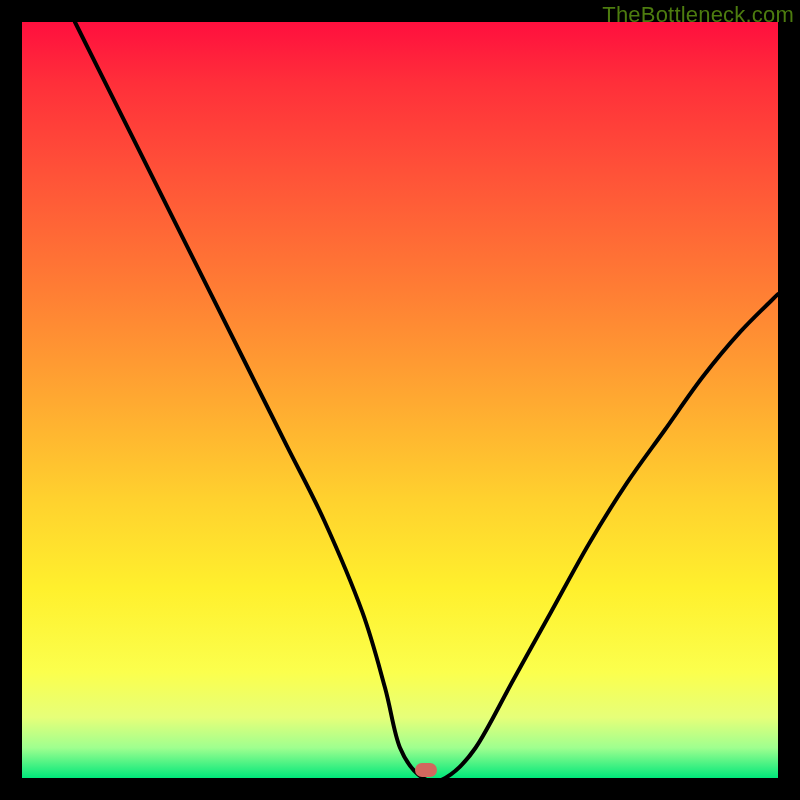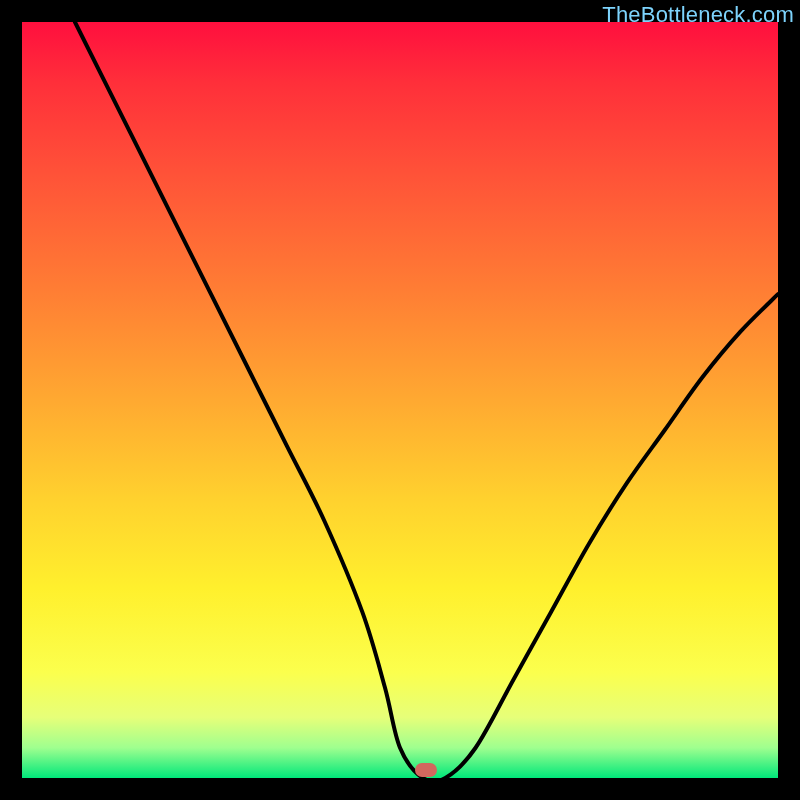"TheBottleneck.com" .watermark { color: #7dd3fc -> #4d7c0f }
